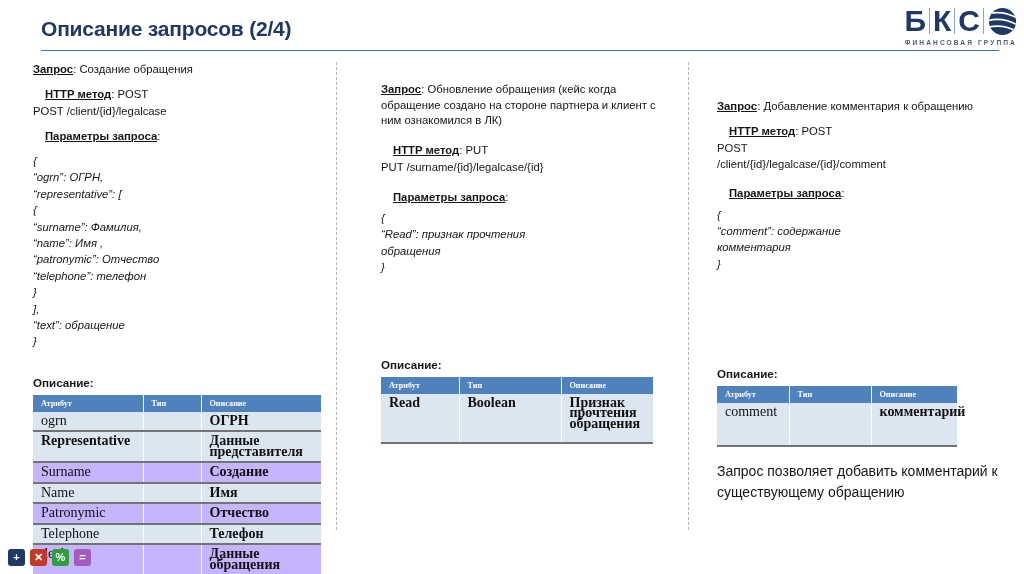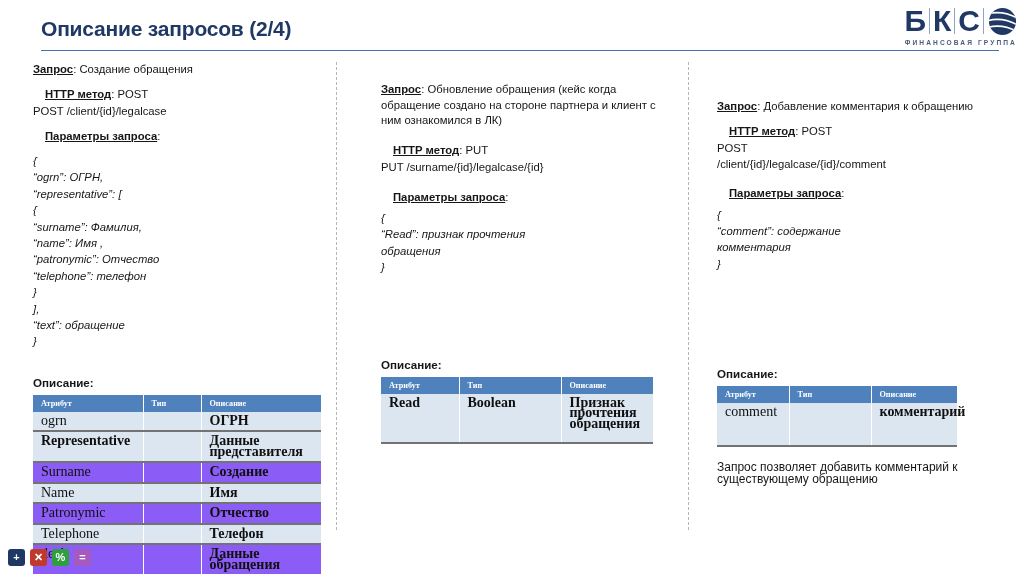"Surname" tr.rowB td { background: #8b5cf6 -> #c4b5fd }
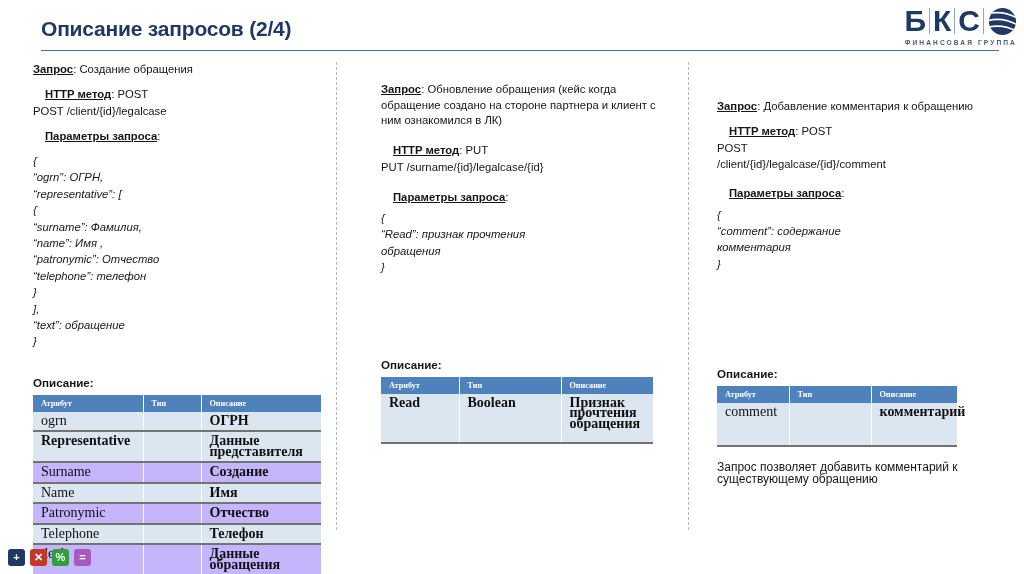"Запрос позволяет добавить комментарий к" .footnote { font-size: 12px -> 14px; line-height: 12px -> 21px }
